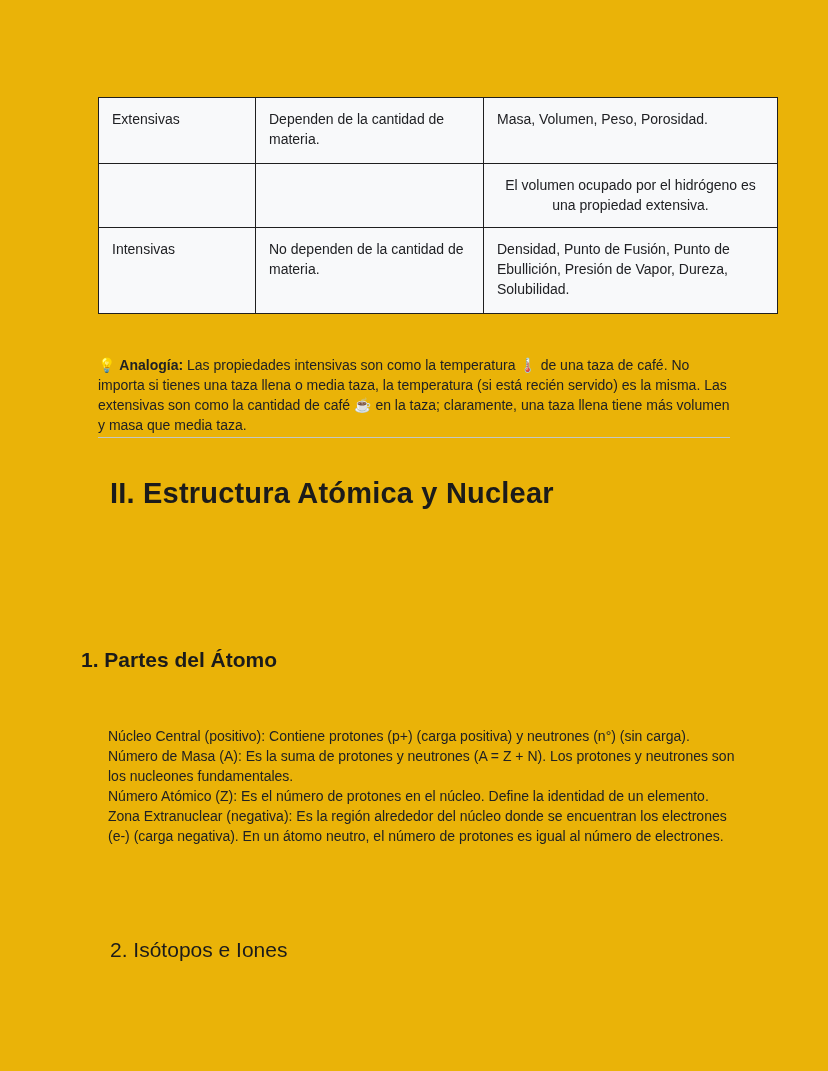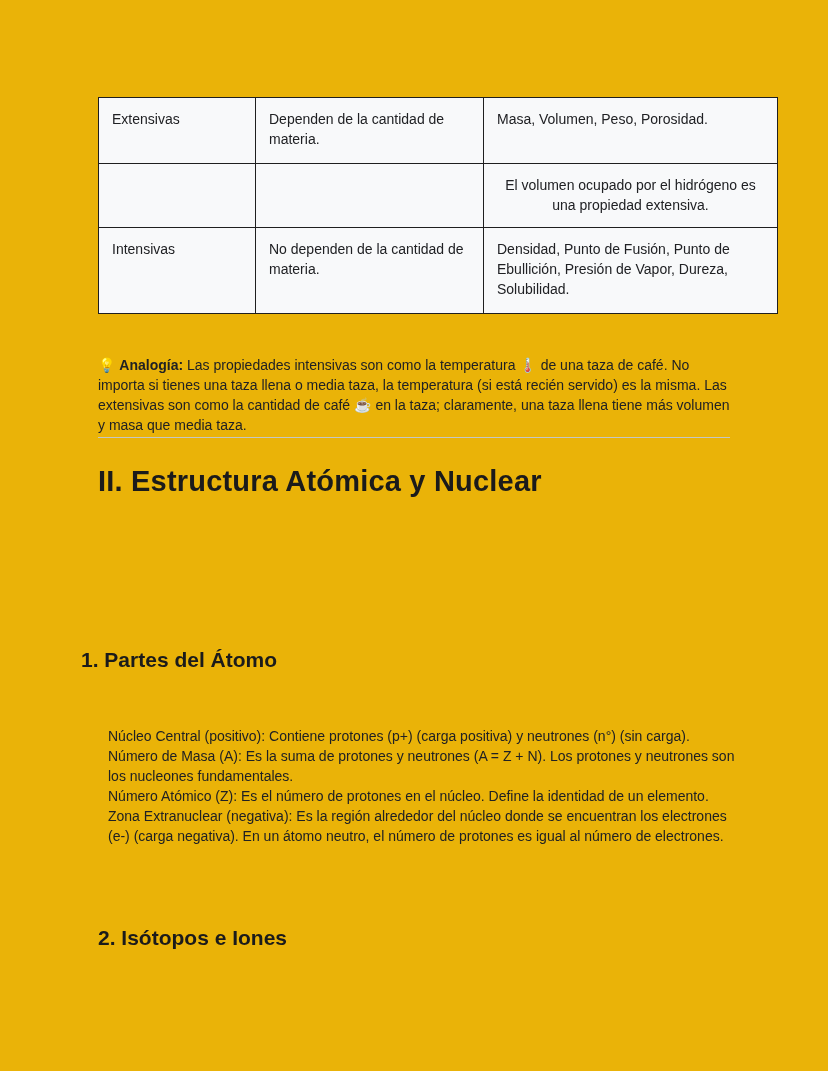"II. Estructura Atómica y Nuclear" h1.section-title { margin: 0 -> 12px }
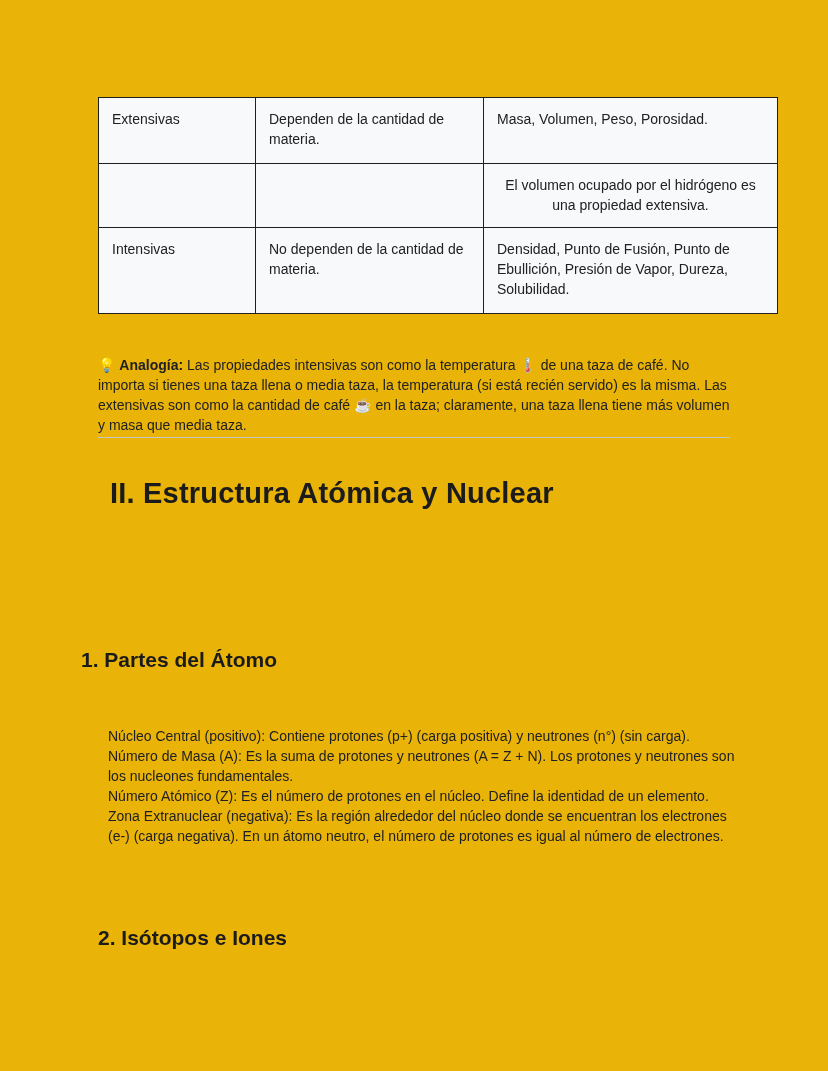"2. Isótopos e Iones" h2.sub-title-2 { font-weight: bold -> normal; margin: 0 -> 12px }
